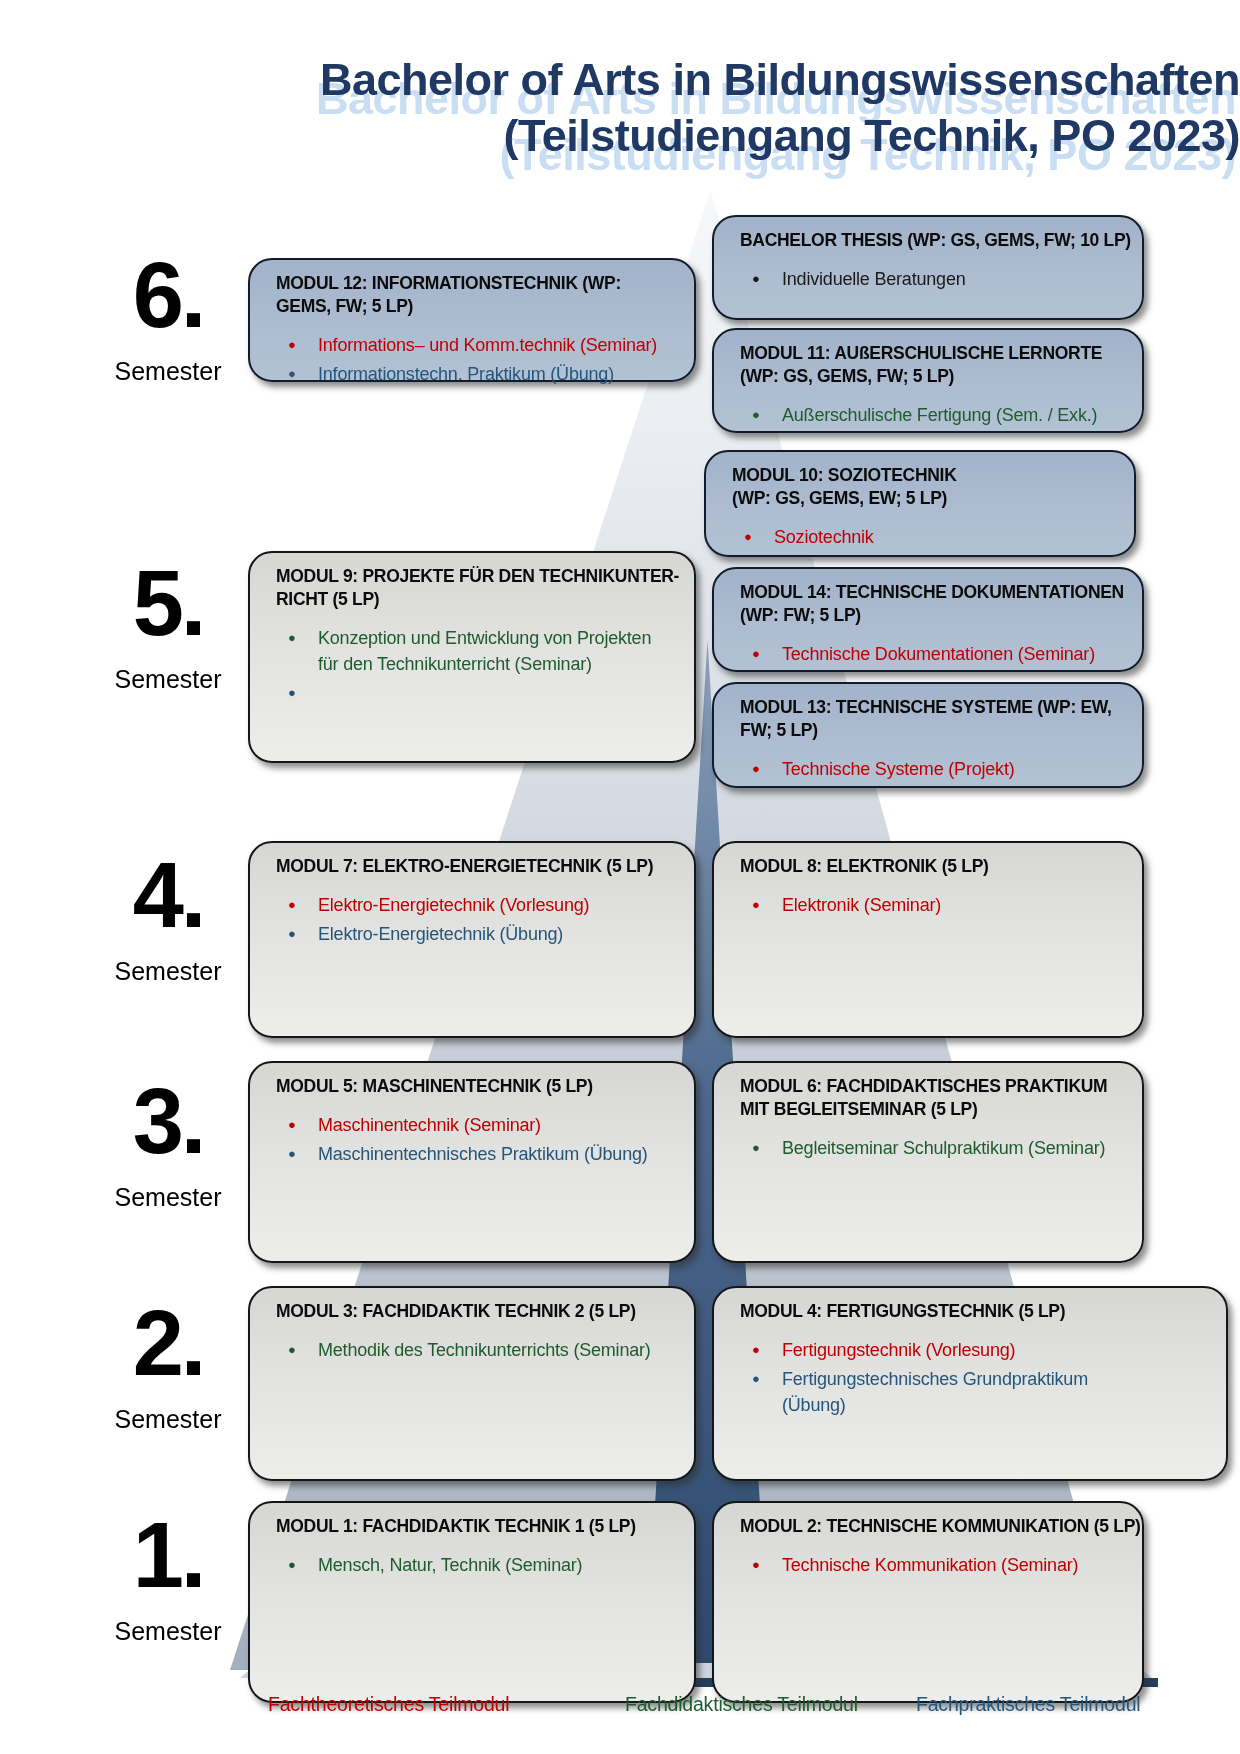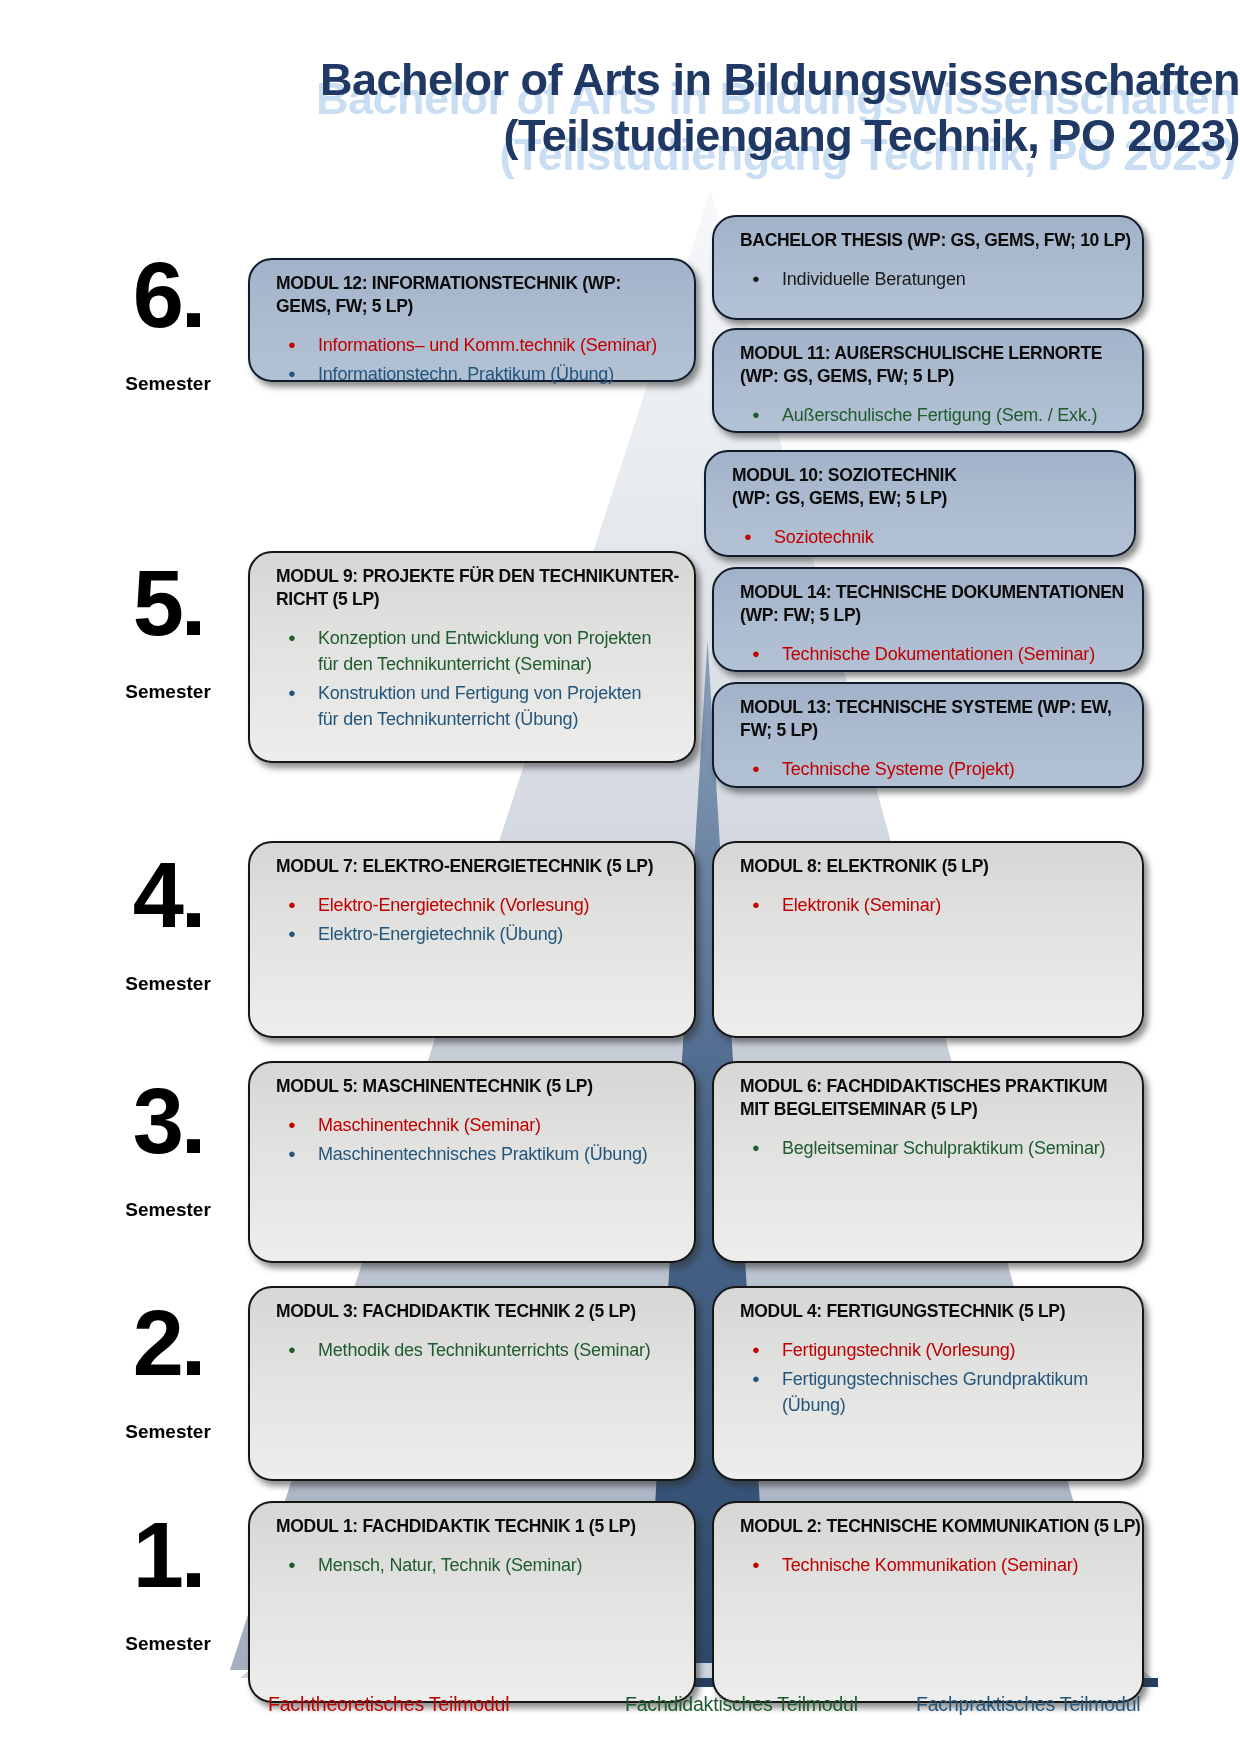"Semester" .sem-label { font-size: 19px -> 25px; font-weight: bold -> normal; margin-top: 34px -> 18px }
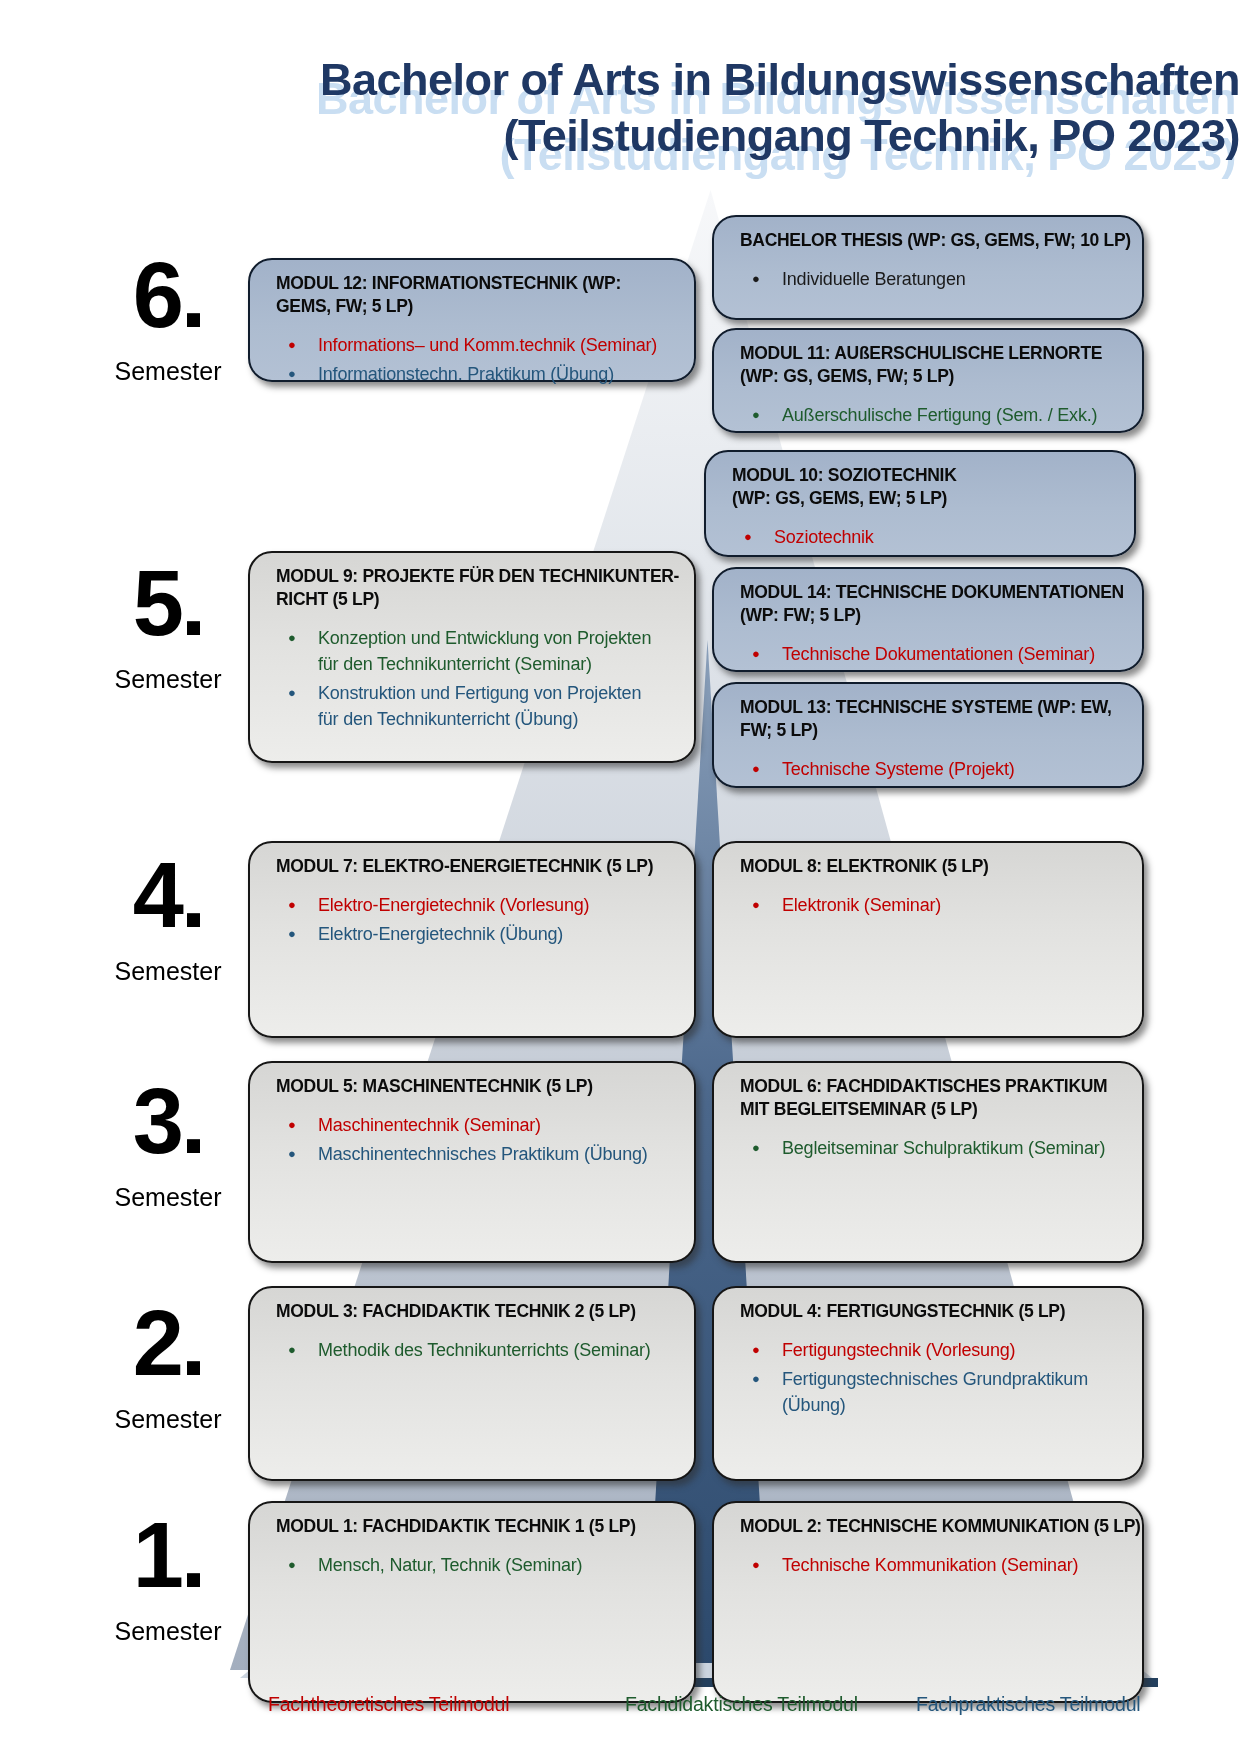"Konstruktion und Fertigung von Projekten" span.txt { html: <span>Konstruktion und Fertigung von Projekten für den Technikunterricht (Übung)</span> -> none }
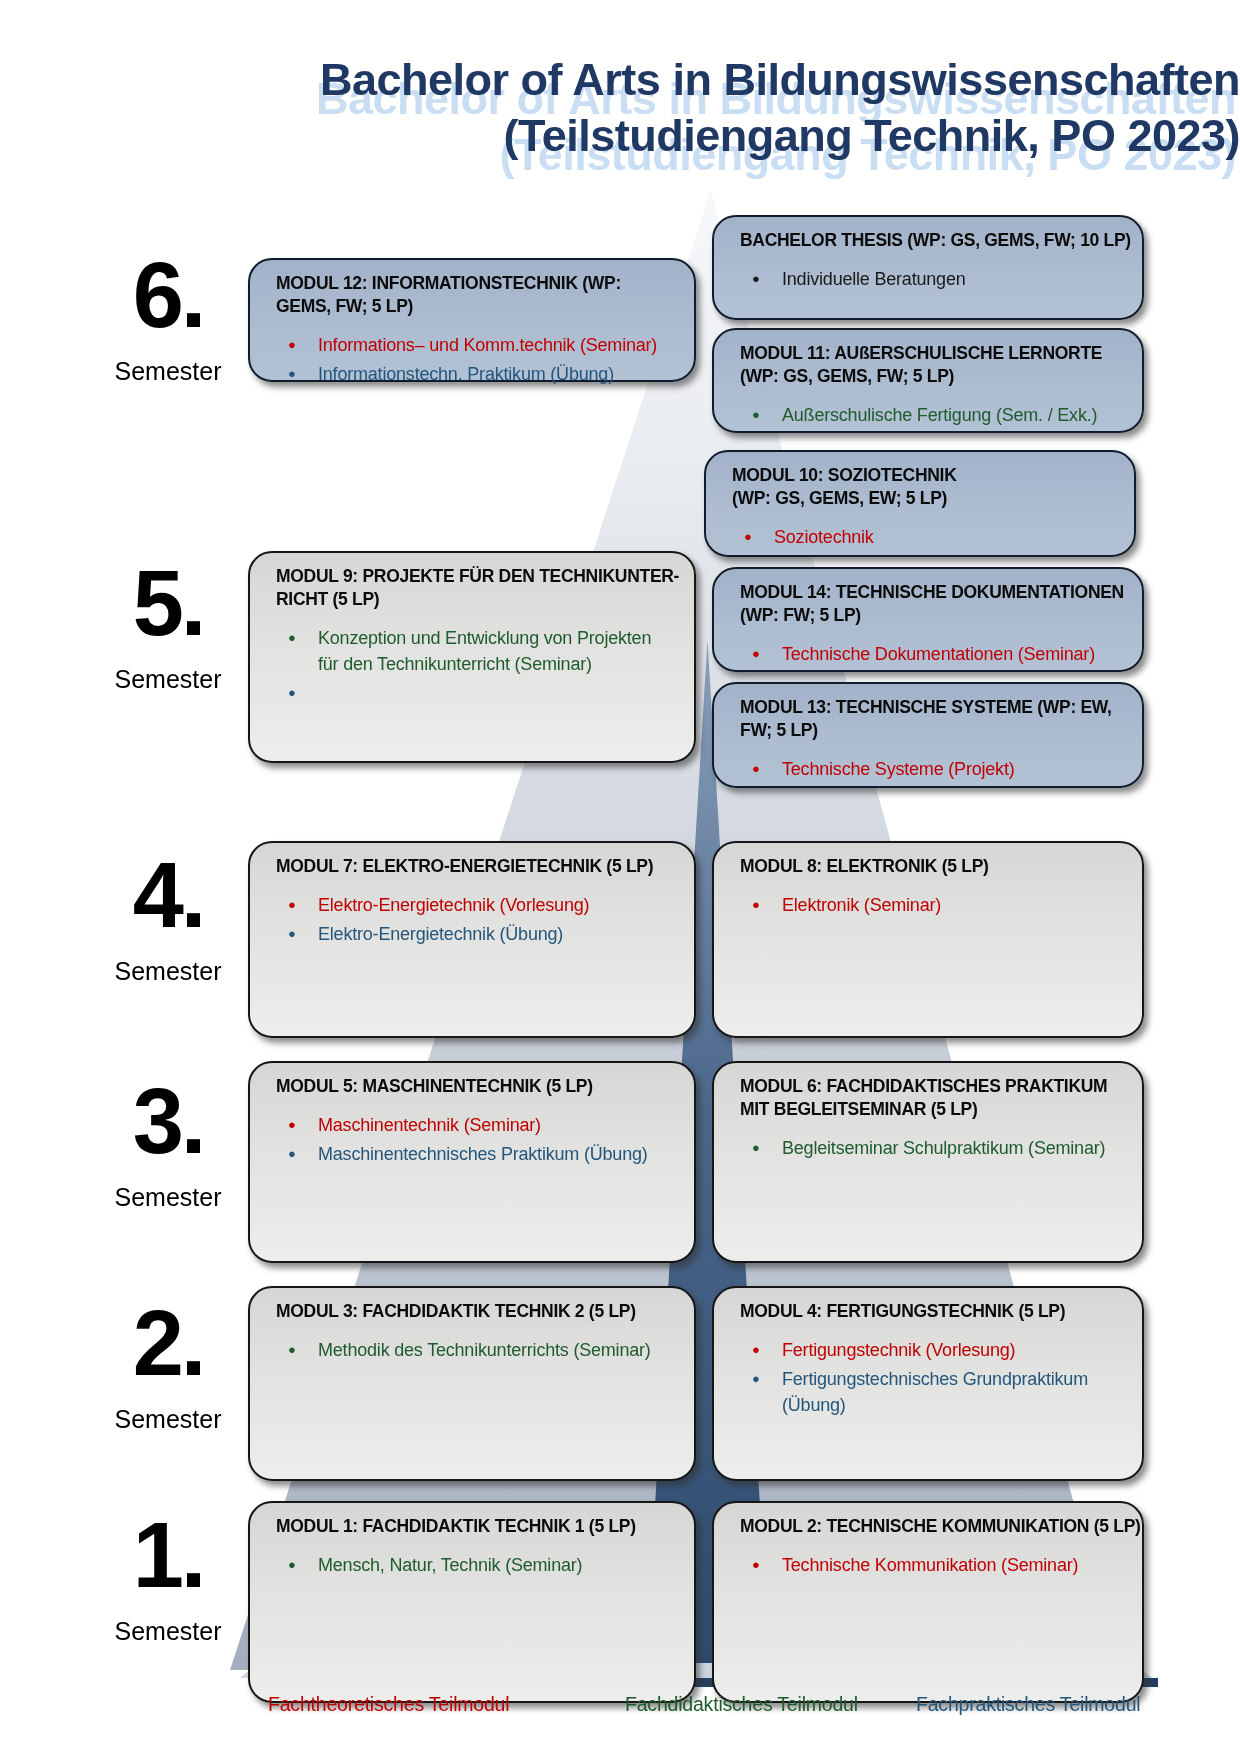"MODUL 4: FERTIGUNGSTECHNIK (5 LP)" #b-m4 { width: 432px -> 516px }
